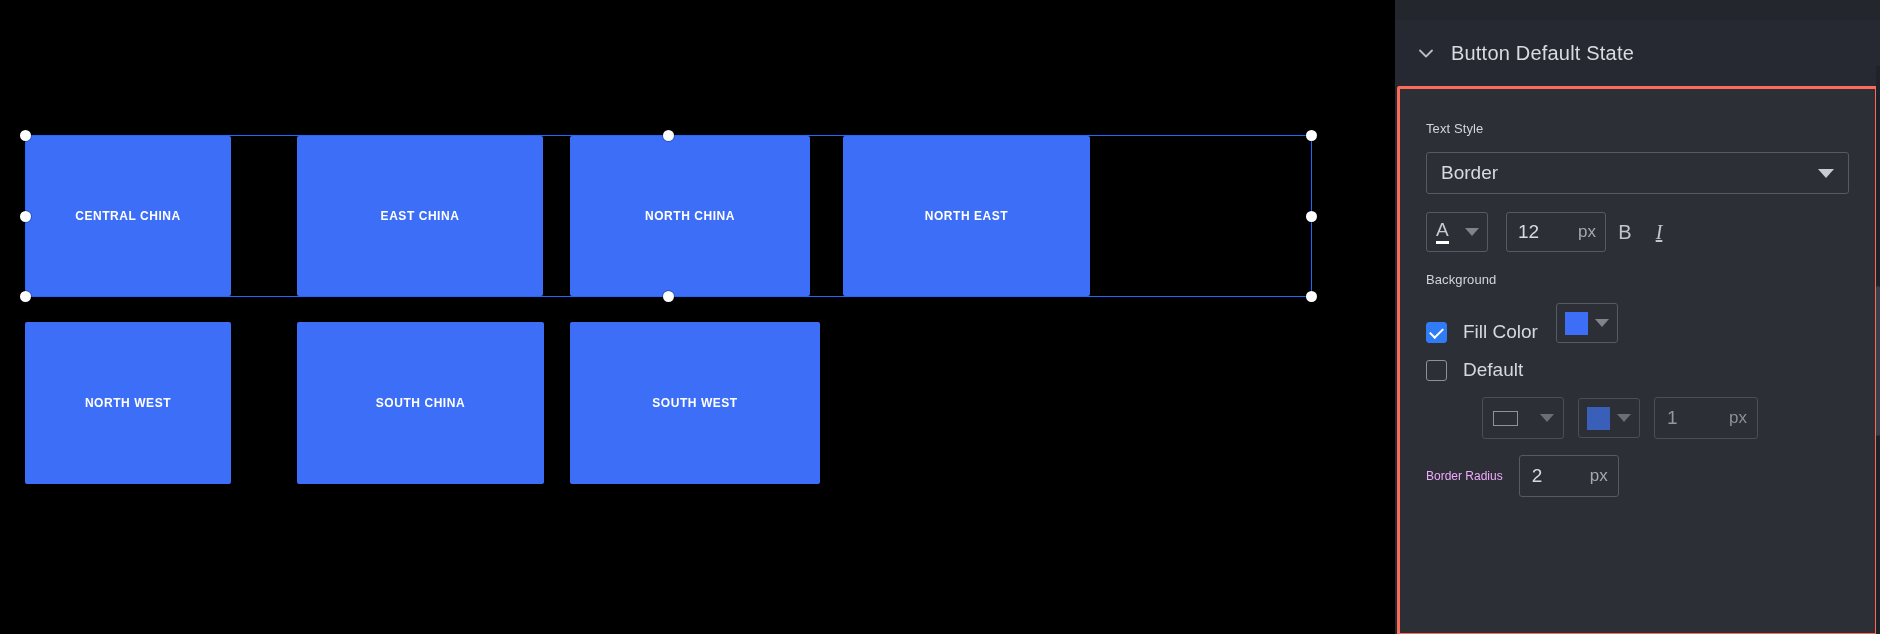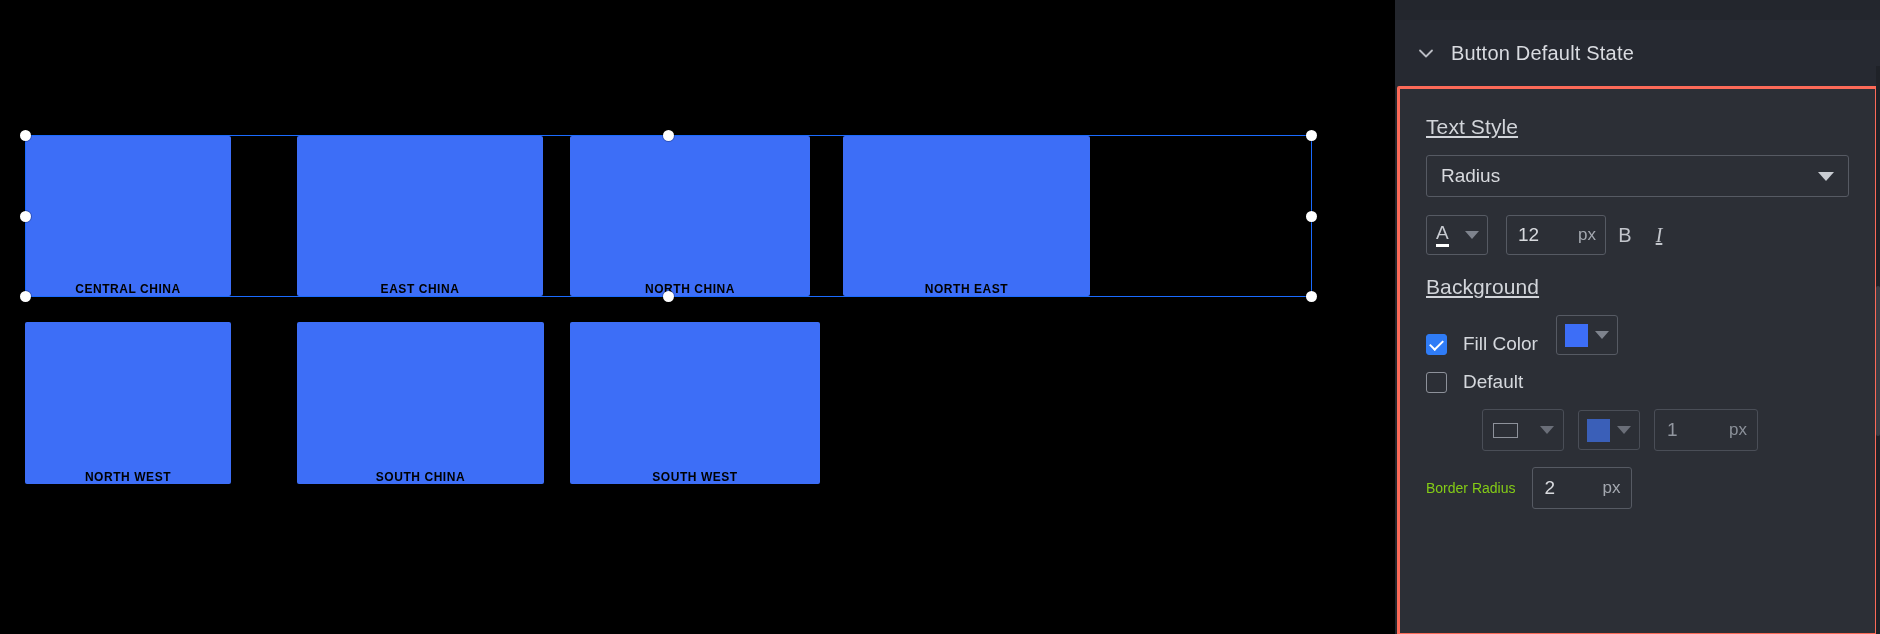"Text Style" .section-label { font-size: 21px -> 13px; margin: 4px 0 16px 0 -> 10px 0 16px 0; text-decoration: underline -> none }
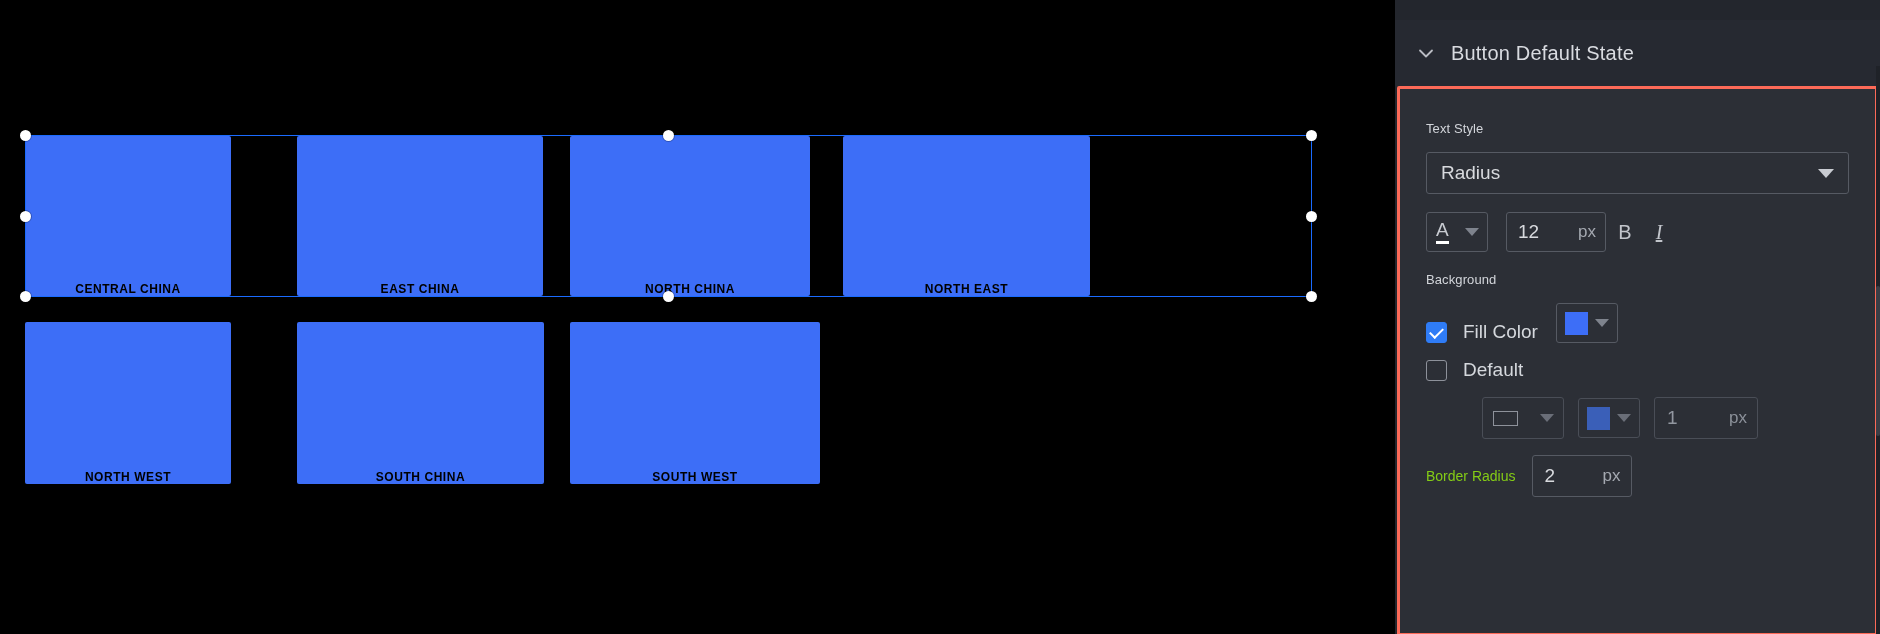"Radius" span.value { text: Radius -> Border }
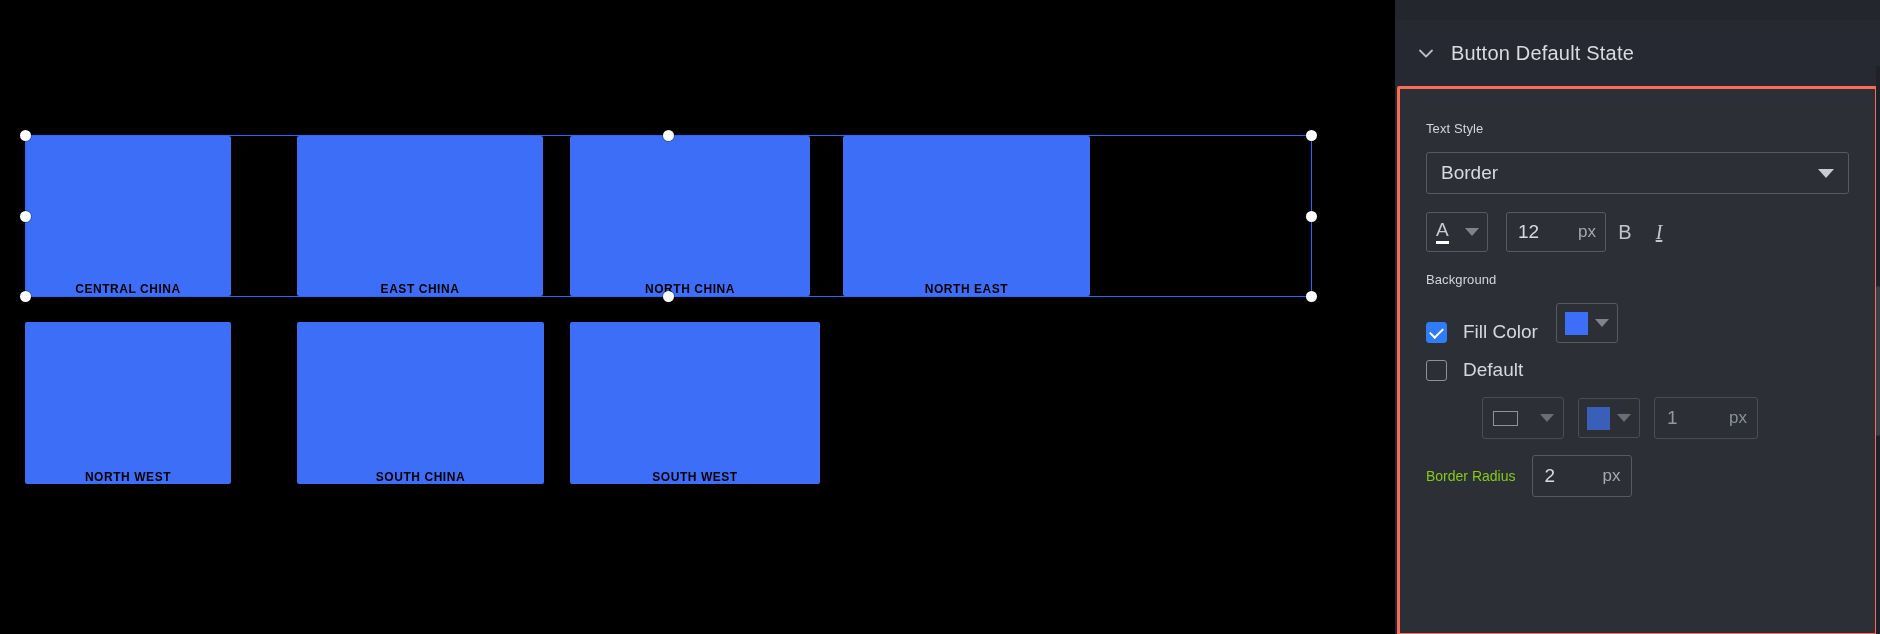"CENTRAL CHINA" .region-btn { align-items: flex-end -> center; color: #000000 -> #ffffff }
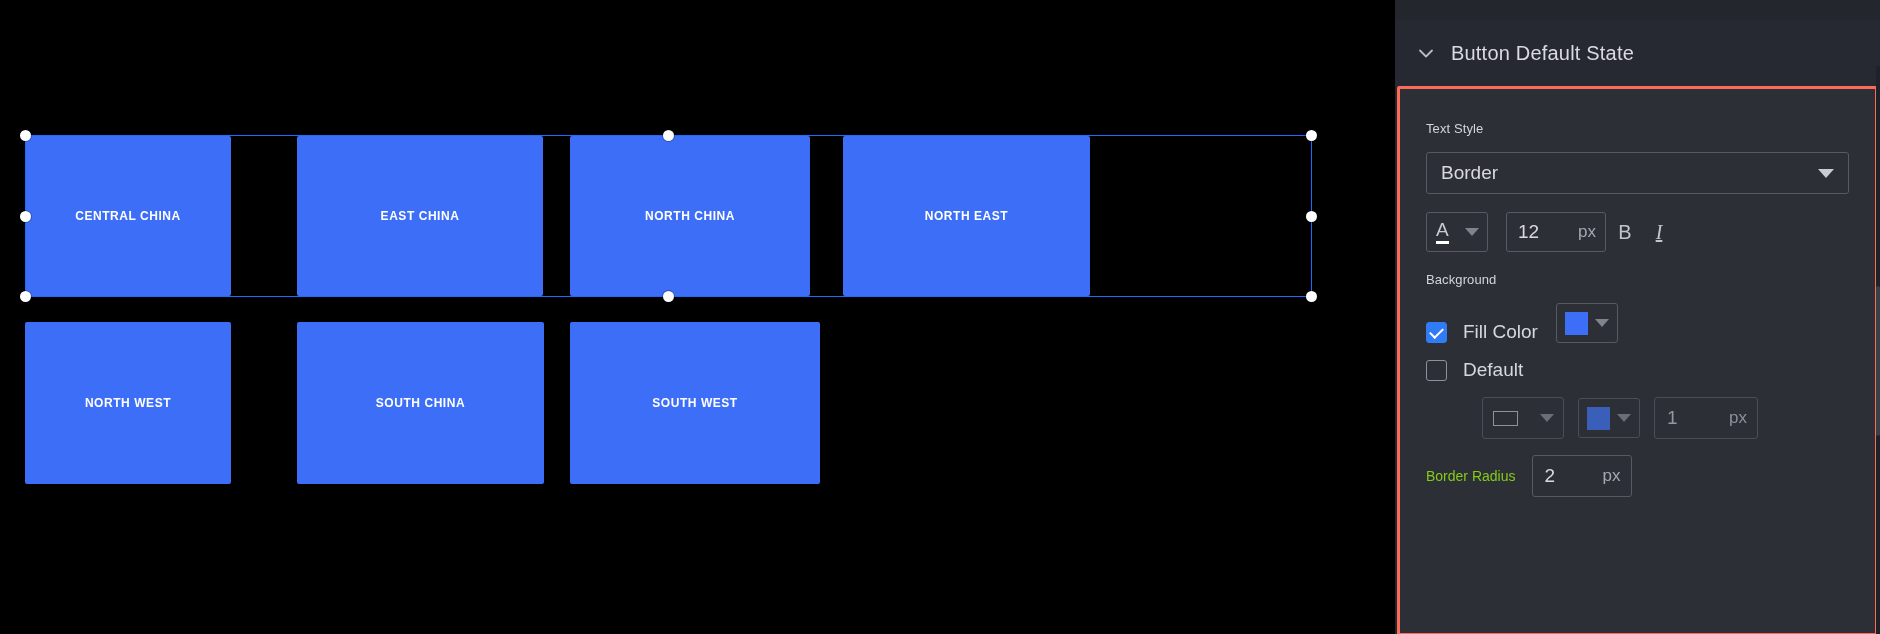"Border Radius" .radius-label { color: #84cc16 -> #f0abfc; font-size: 14px -> 12px }
